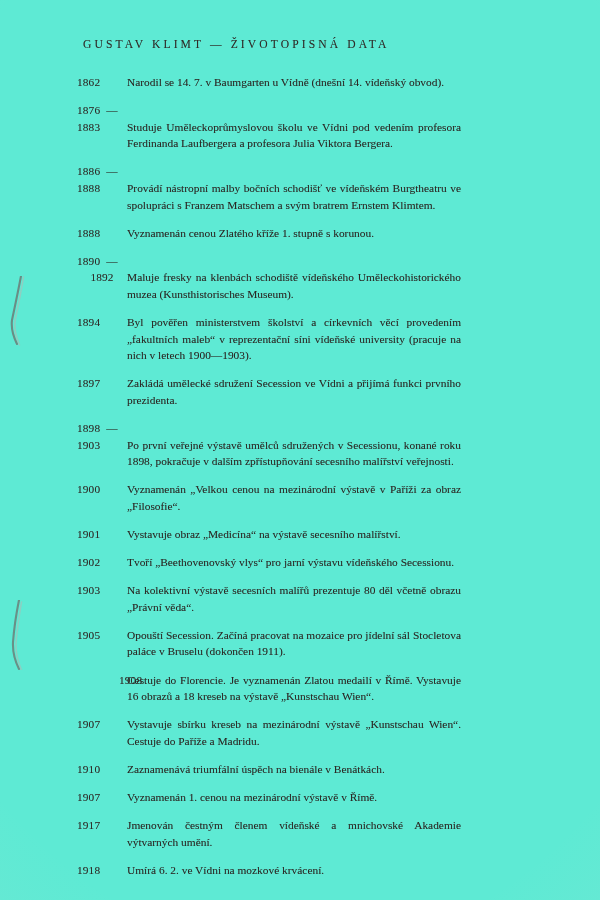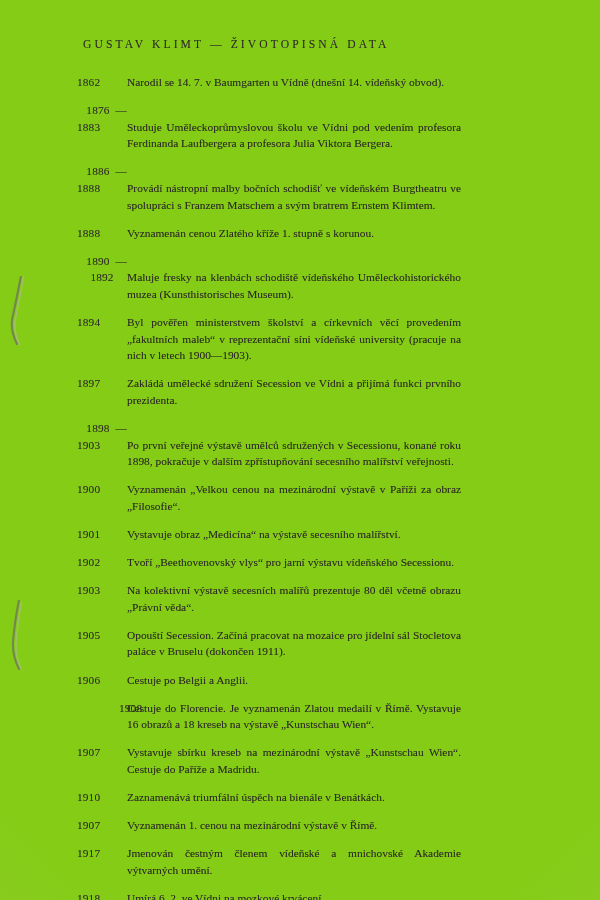"GUSTAV KLIMT — ŽIVOTOPISNÁ DATA" .page { background: #84cc16 -> #5eead4 }
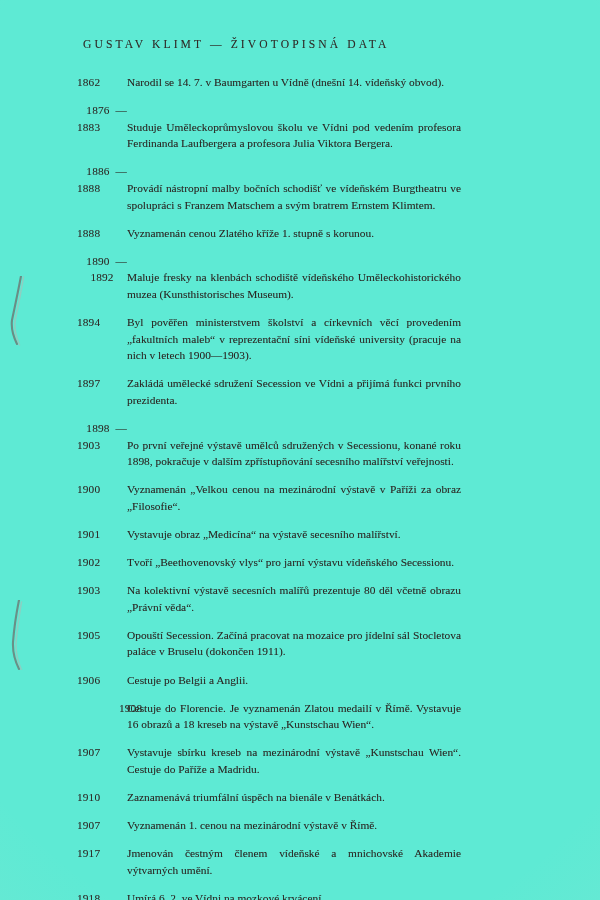"1876 —" .entry-year-range { text-align: right -> none }
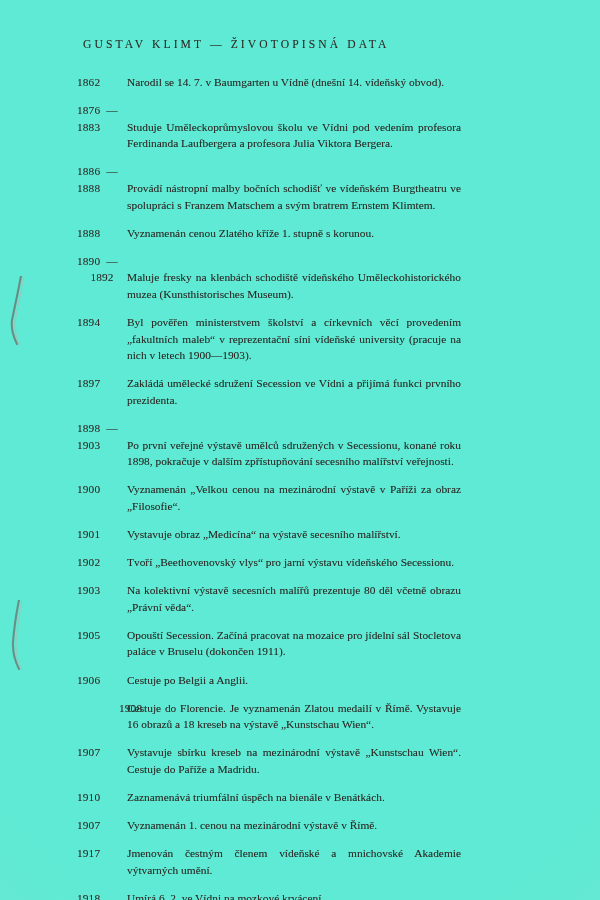"1906" div.entry { html: <div> <div> <span>1906</span> </div> <div> <p>Cestuje po Belgii a Anglii.</p> </div> </div> -> none }
